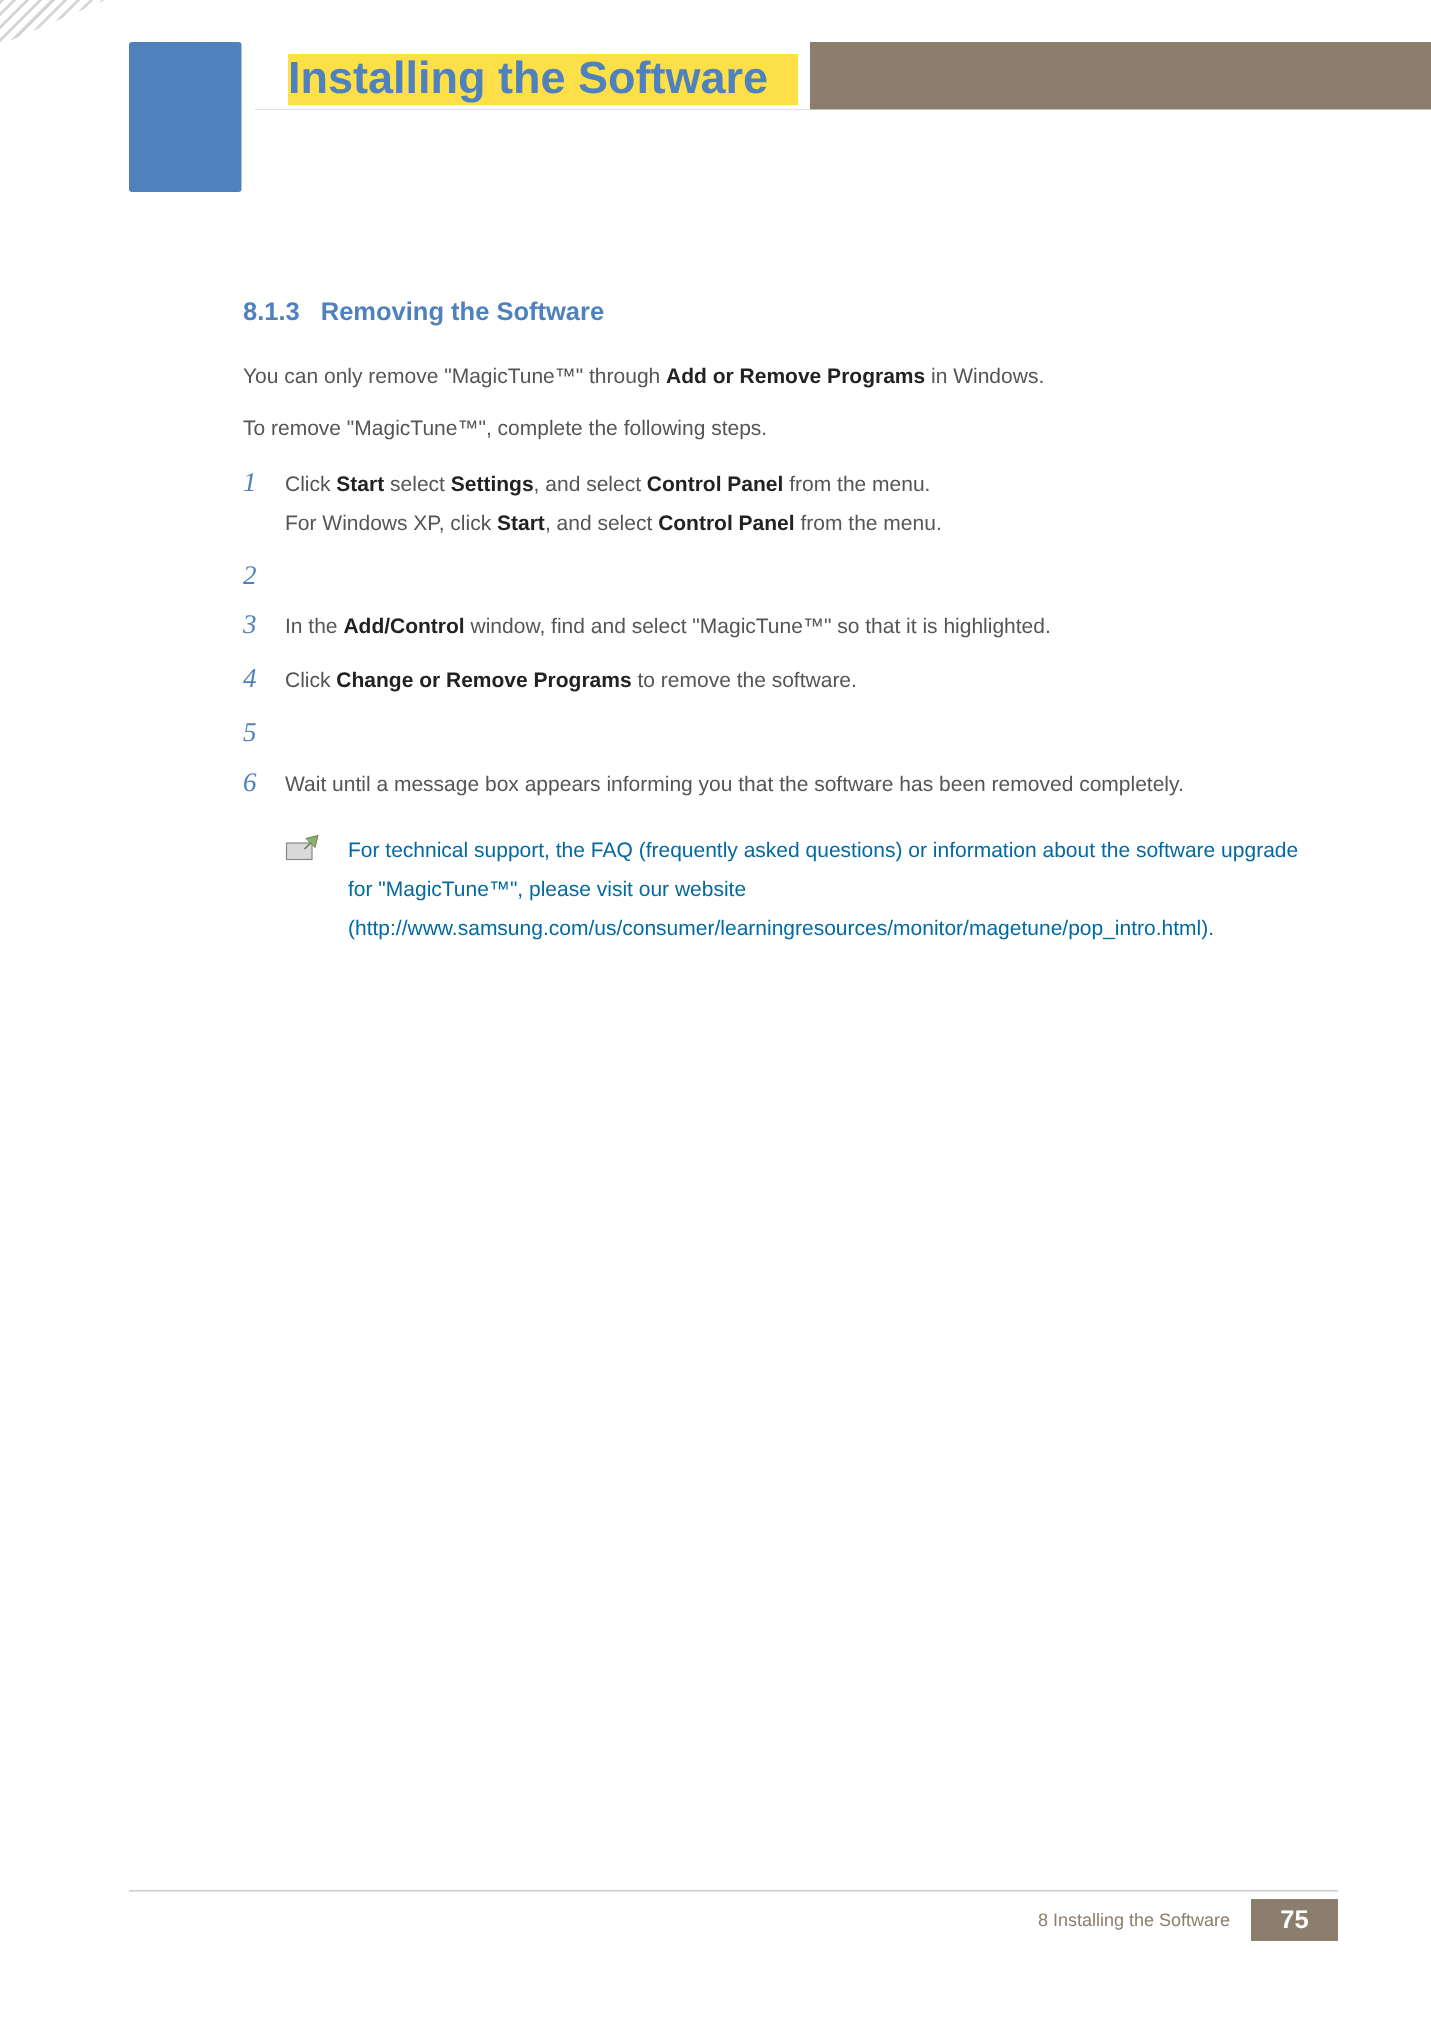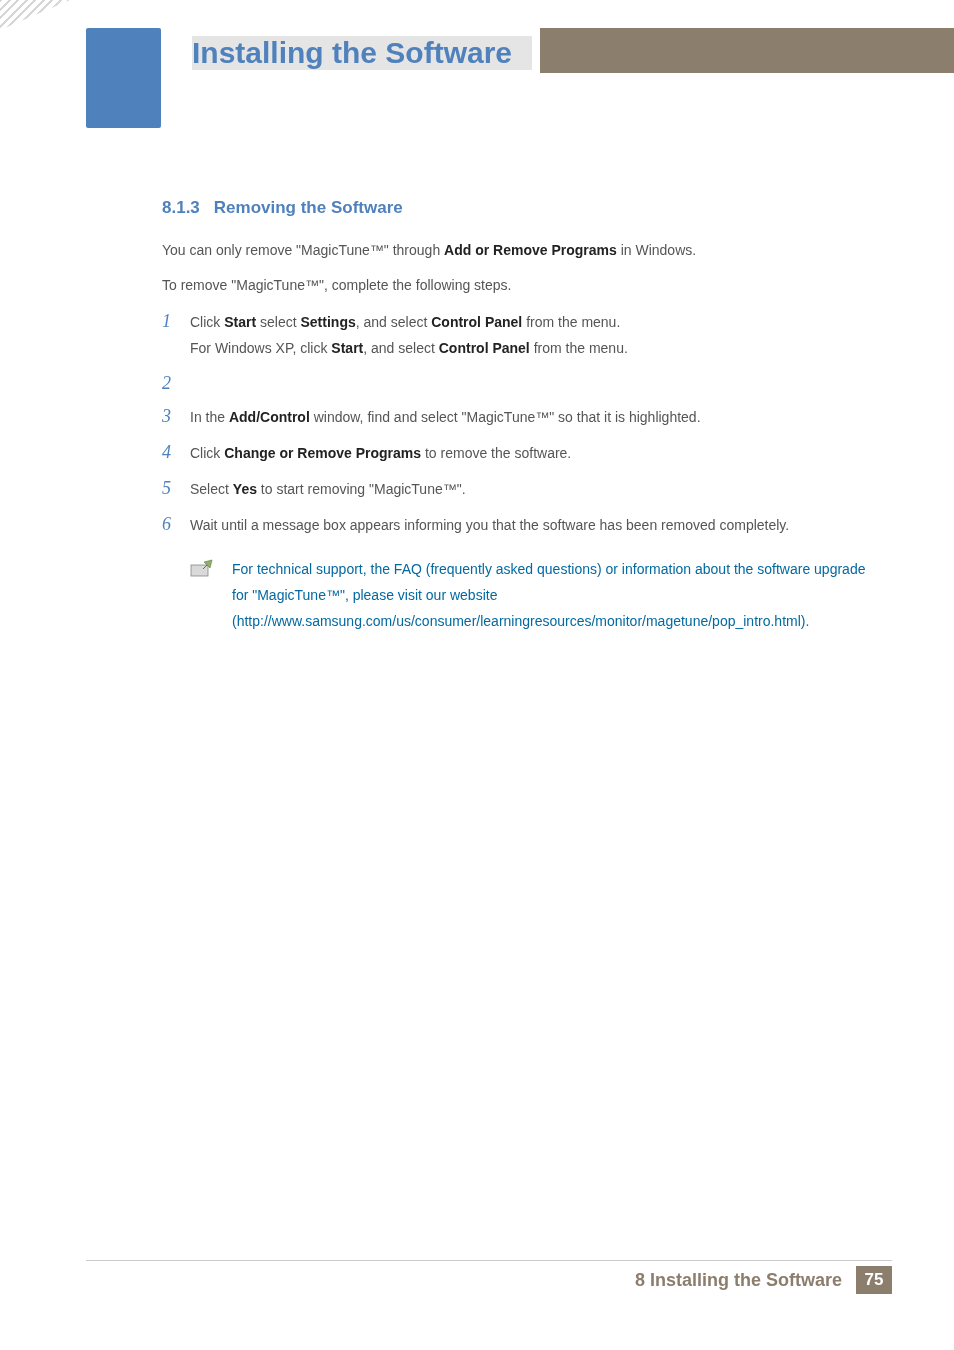"Installing the Software" .chapter-title { background: #e5e5e5 -> #fde047 }
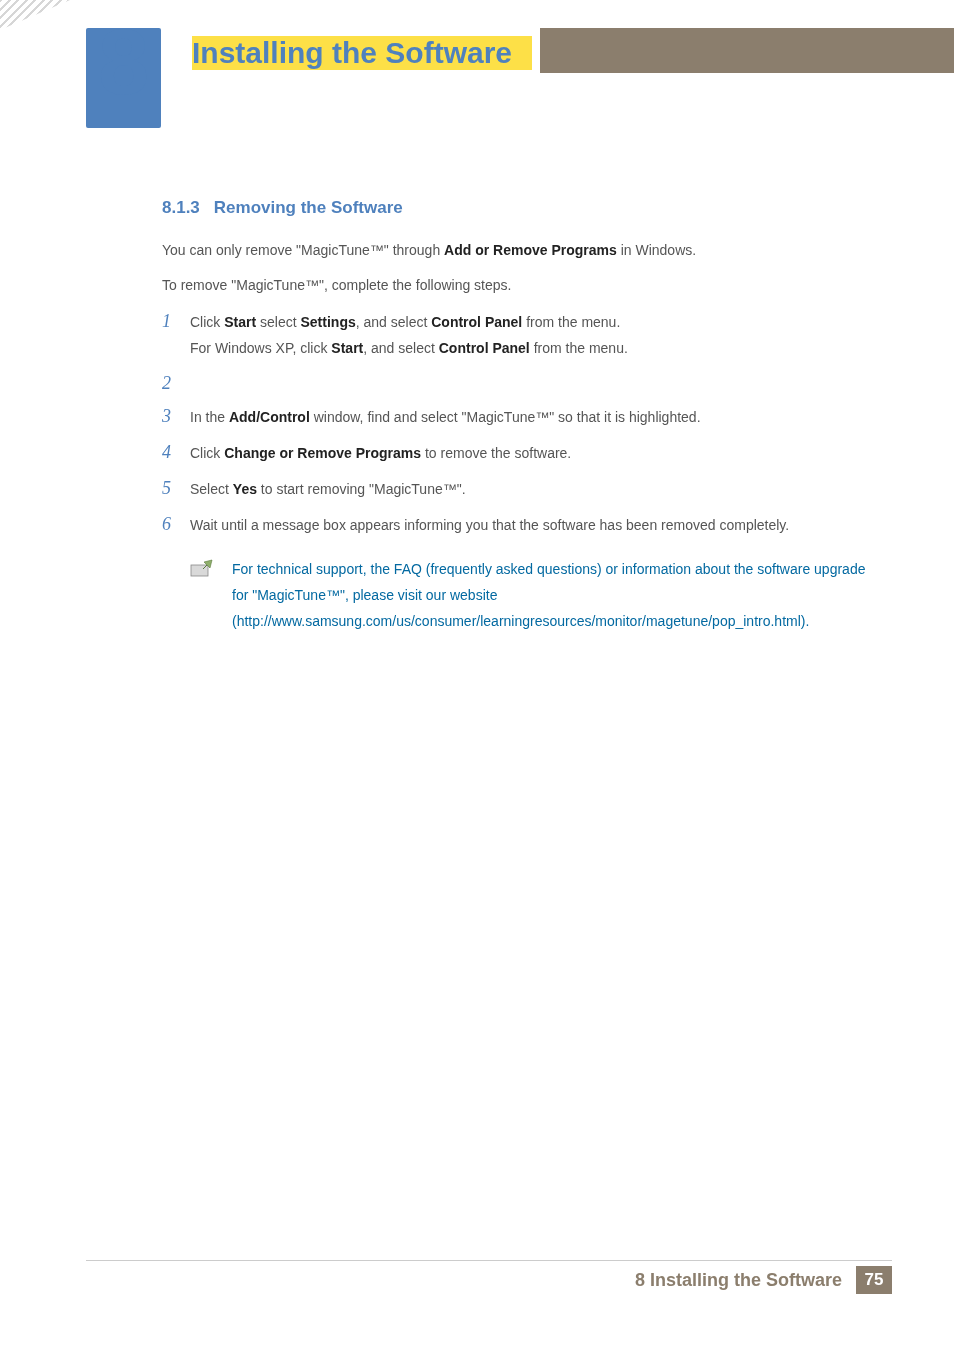"Select Yes to start removing" div.step-body { html: <div> <div>Select <b>Yes</b> to start removing "MagicTune™".</div> </div> -> none }
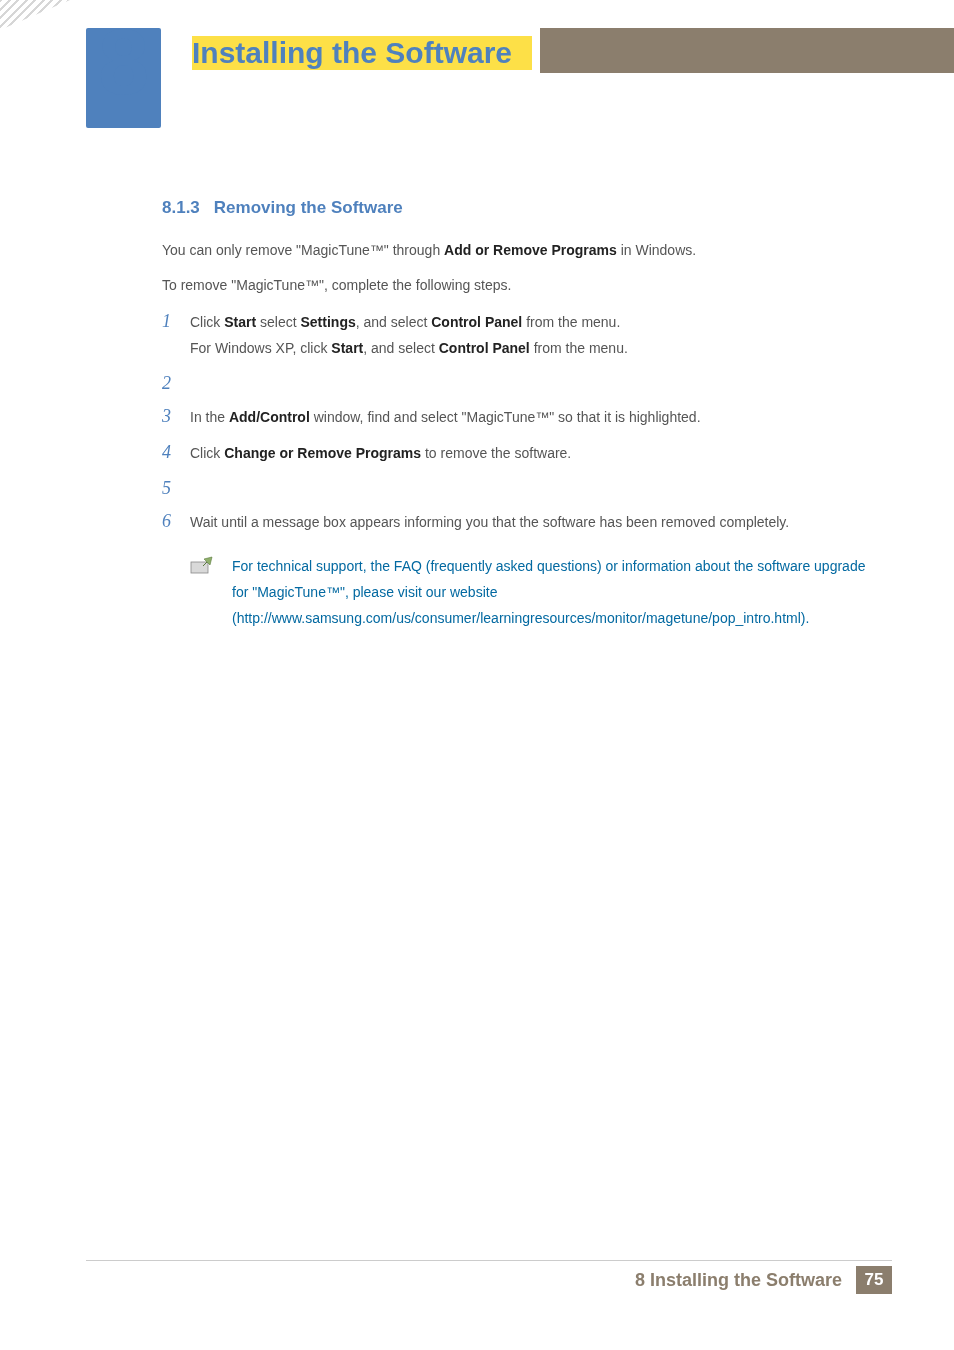"8 Installing the Software" .footer-chapter { font-size: 18px -> 12px; font-weight: 700 -> 400 }
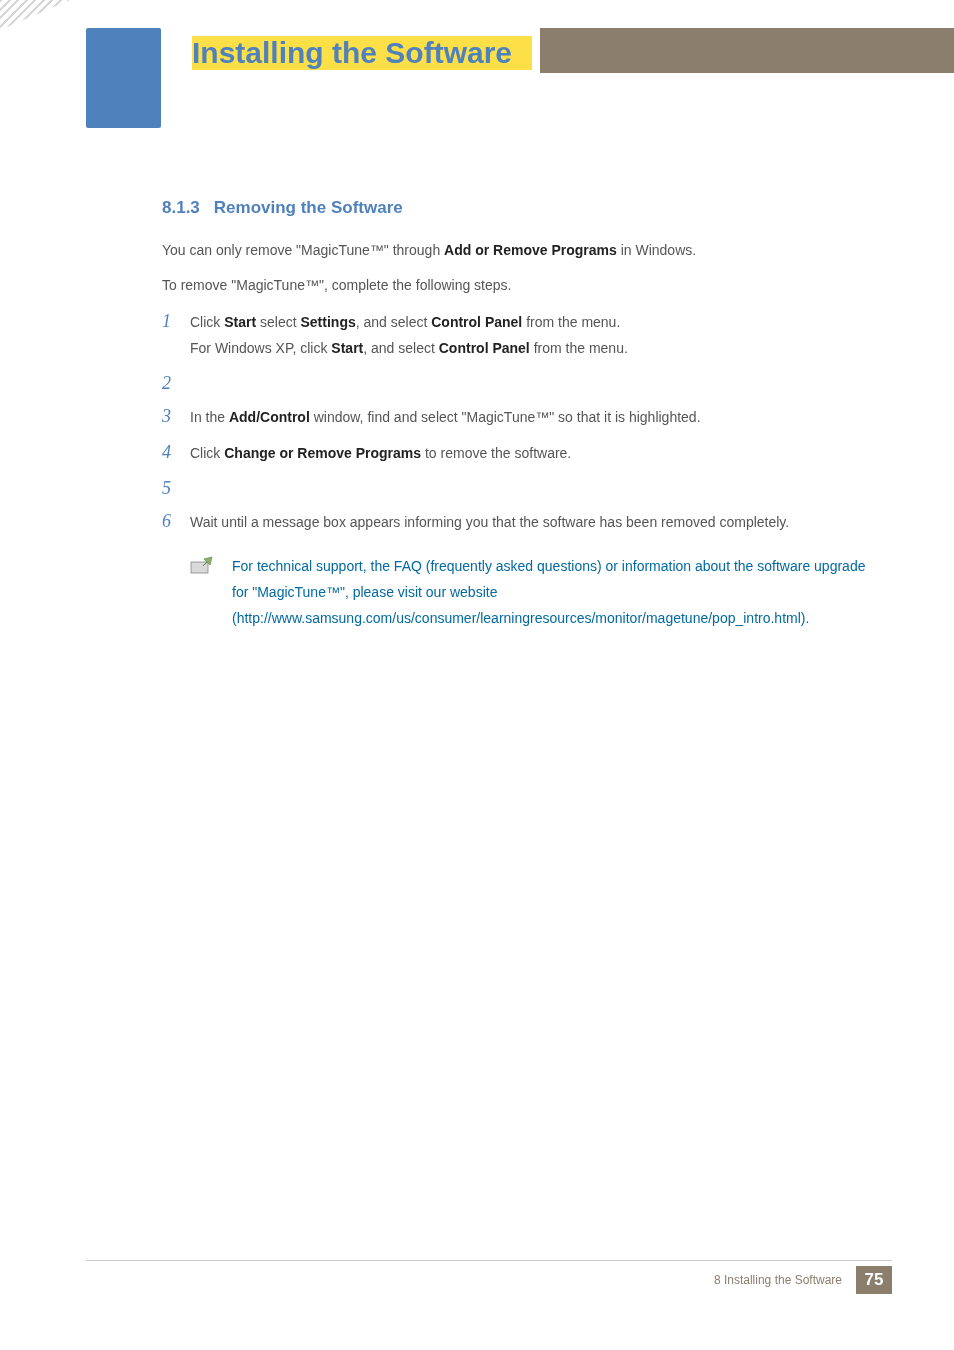"75" .footer-pagebox { width: 36px -> 58px }
